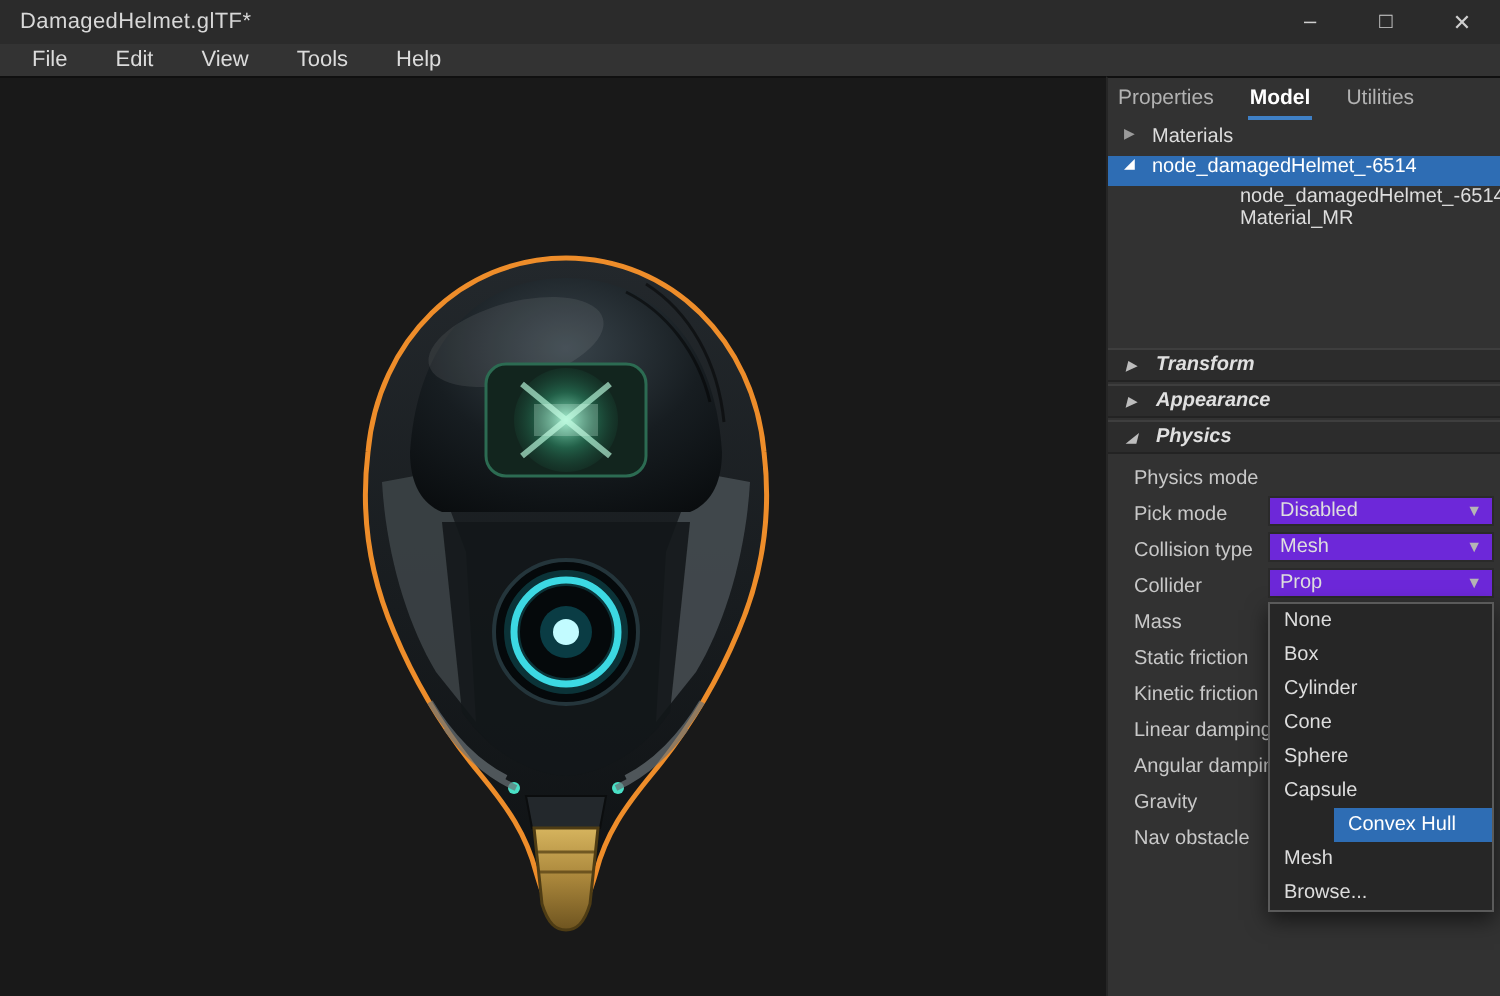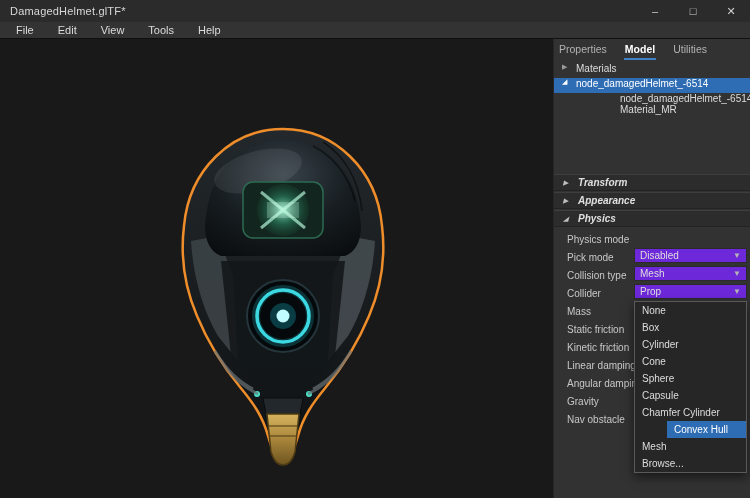"Chamfer Cylinder" div.dropdown-option { html: <div>Chamfer Cylinder</div> -> none }
